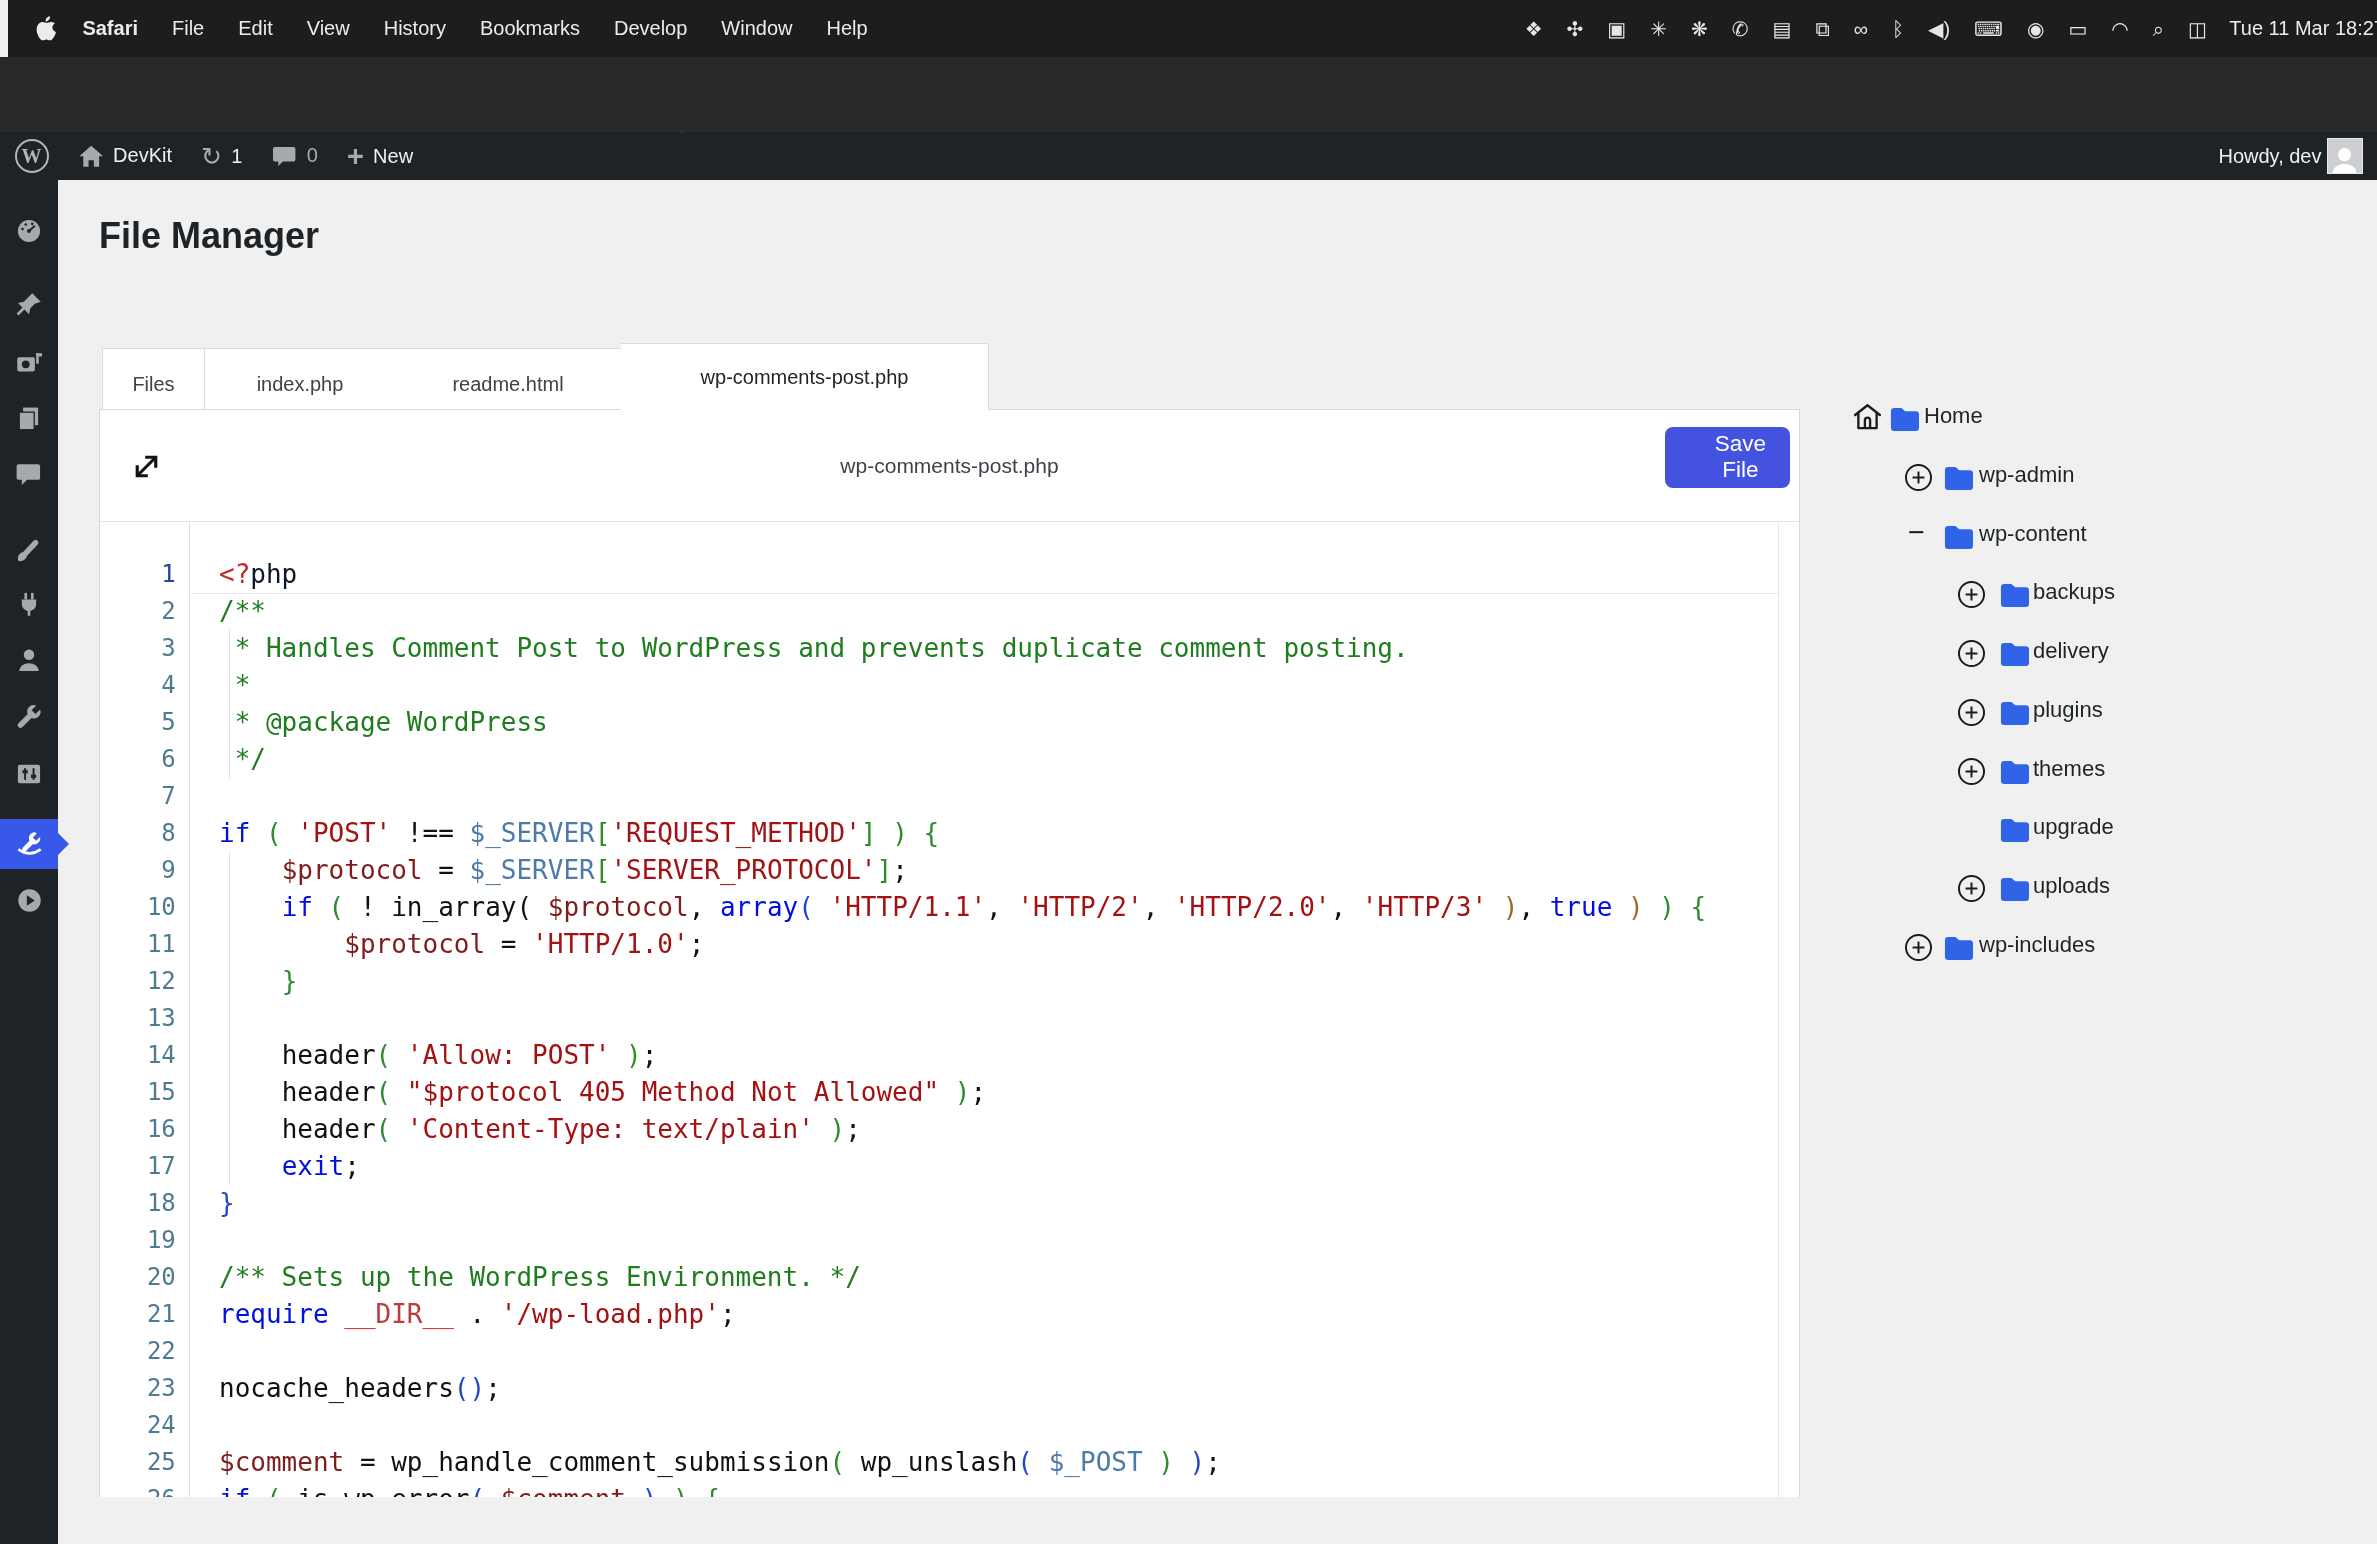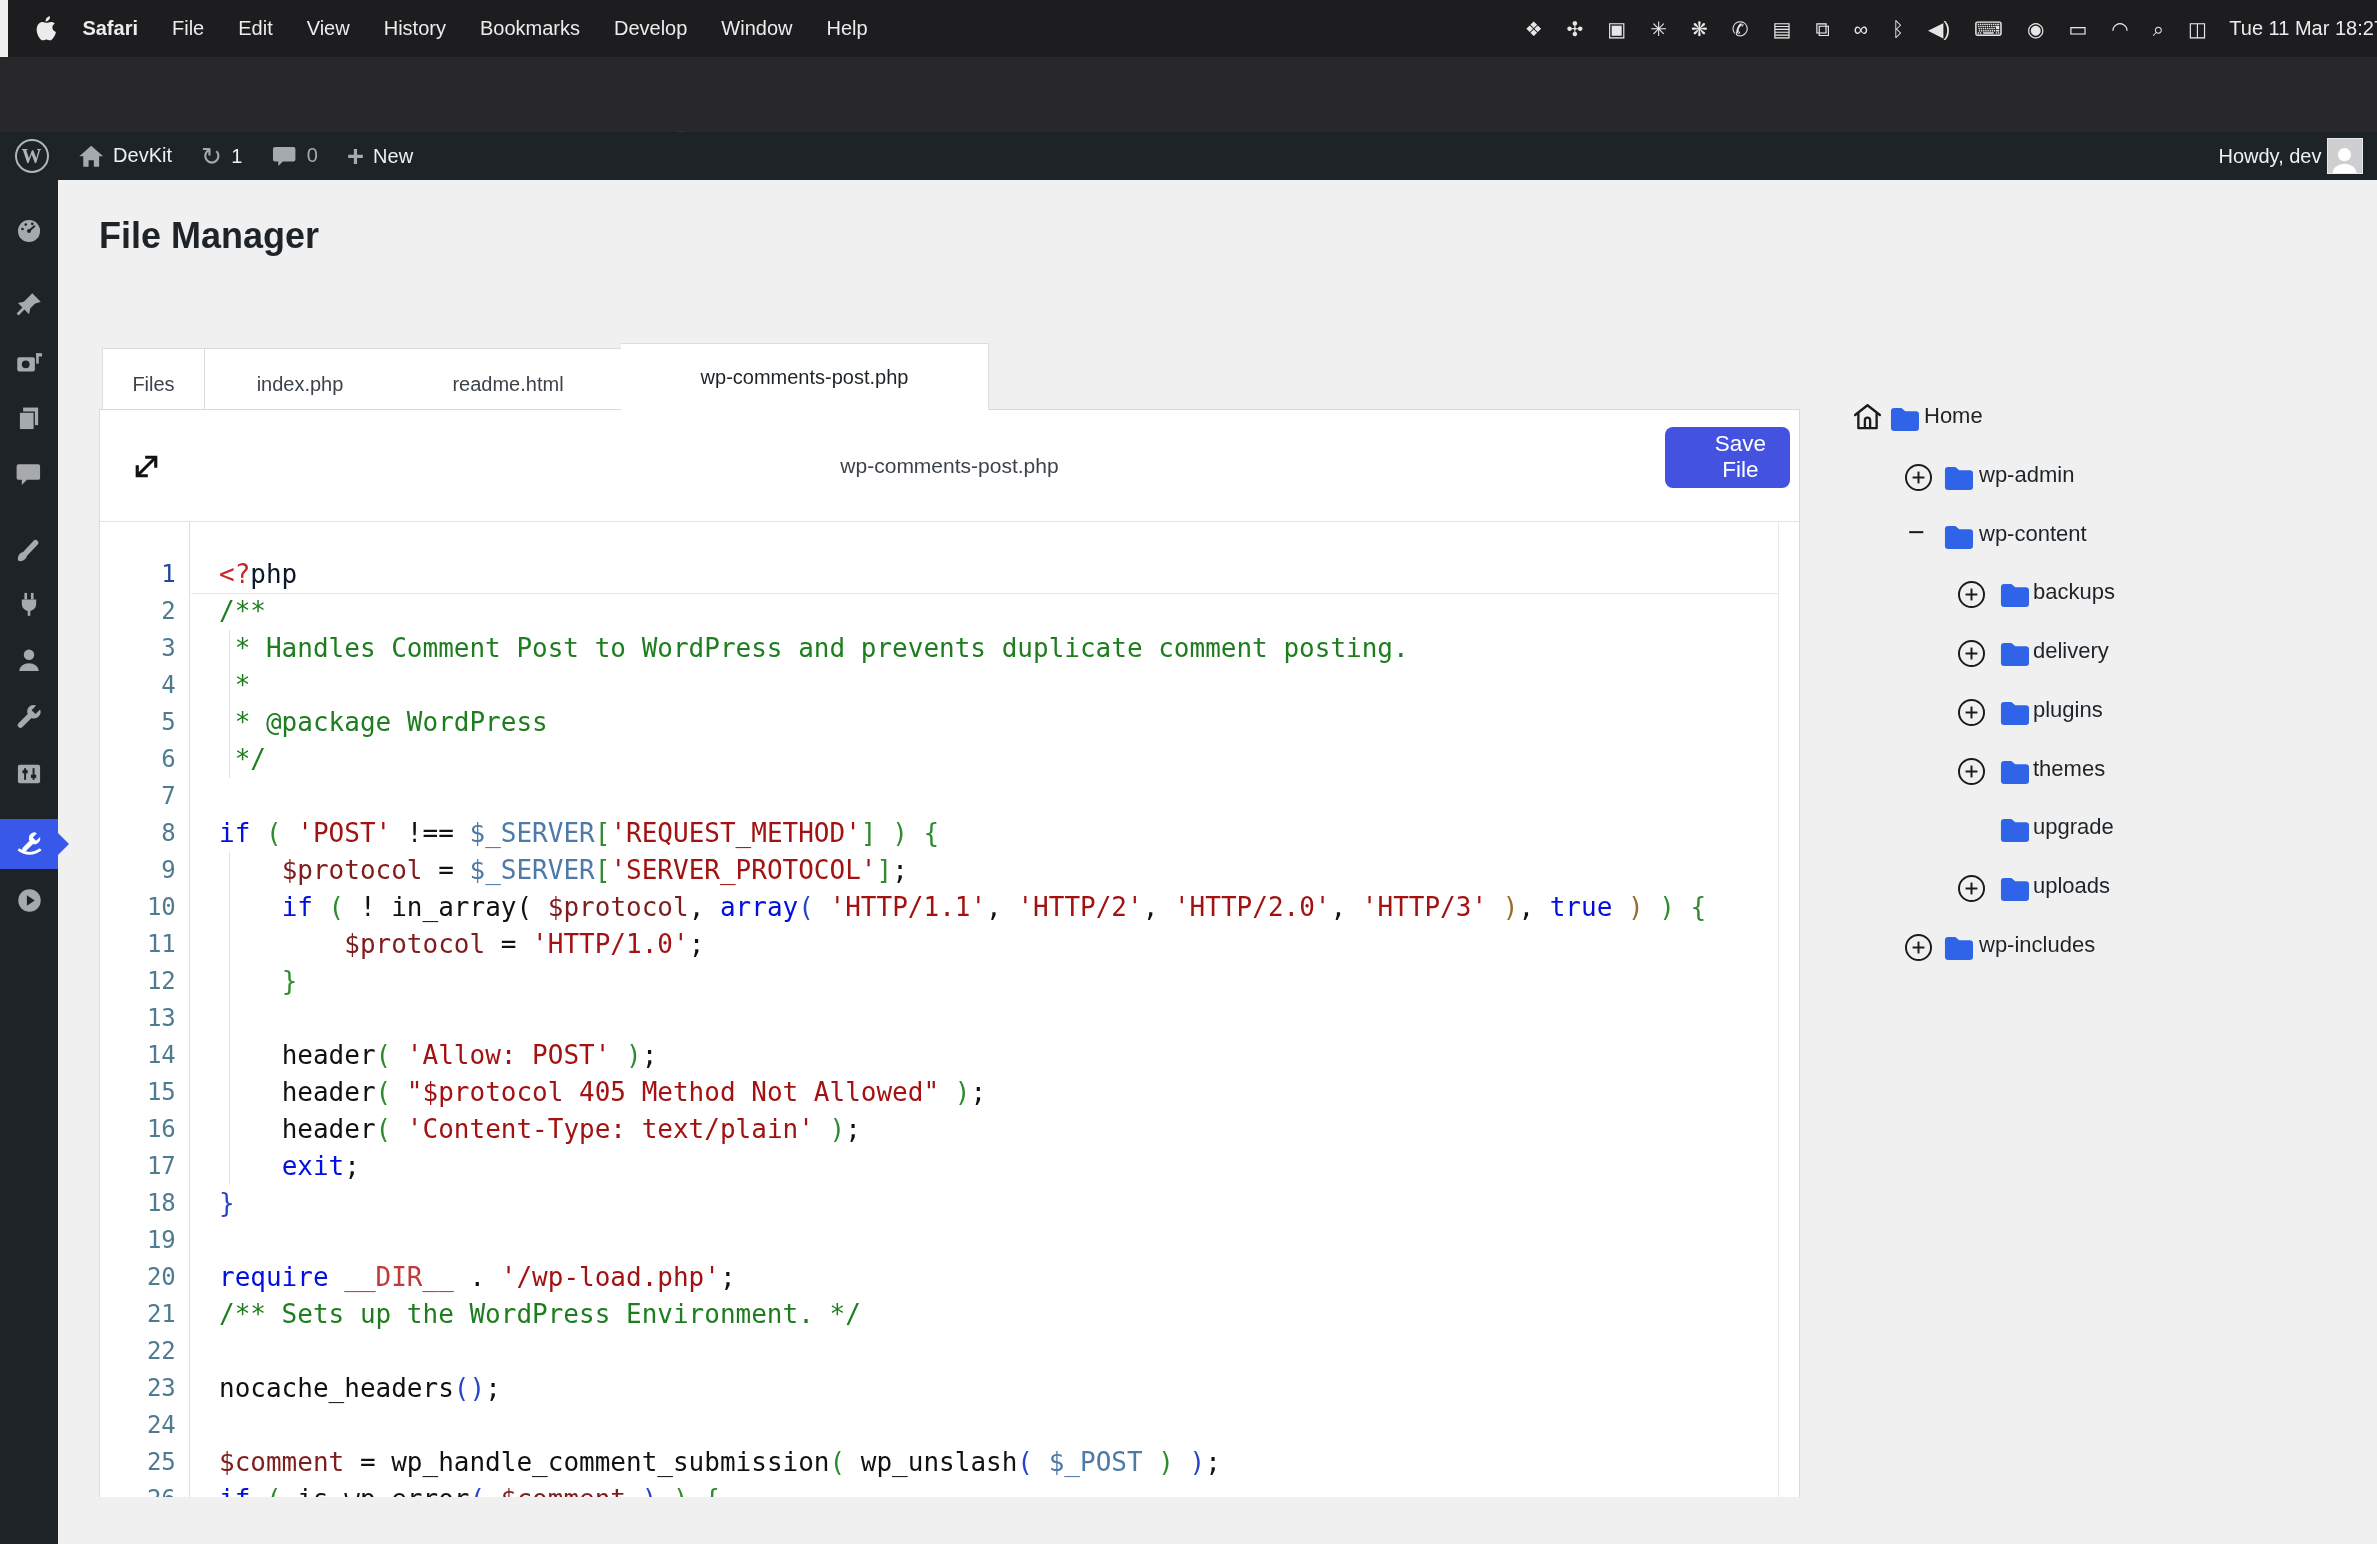"require __DIR__ . '/wp-load.php';" div.cline { order: before "/** Sets up the WordPress" -> after "/** Sets up the WordPress" }
